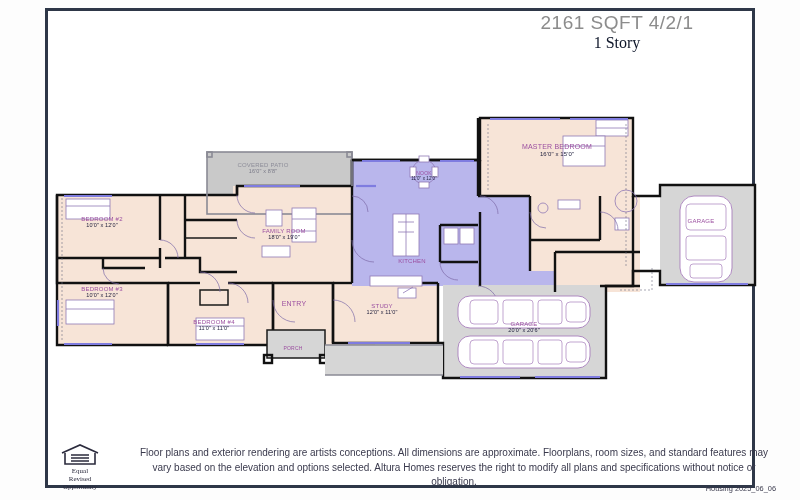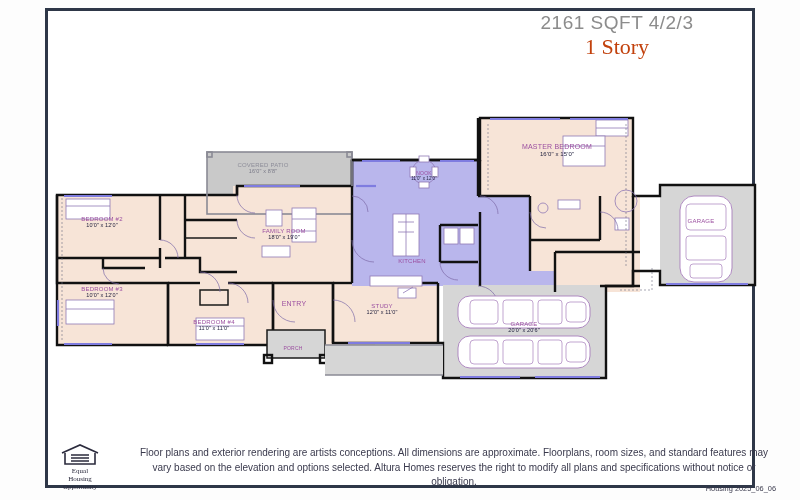"2161 SQFT 4/2/3" div { text: 4/2/3 -> 4/2/1 }
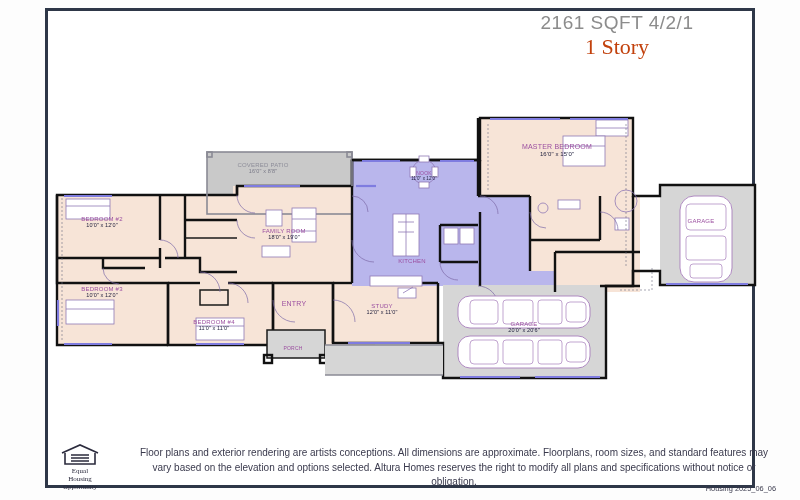"1 Story" #plan-stories { color: #c2410c -> #0f172a; font-size: 22px -> 16px }
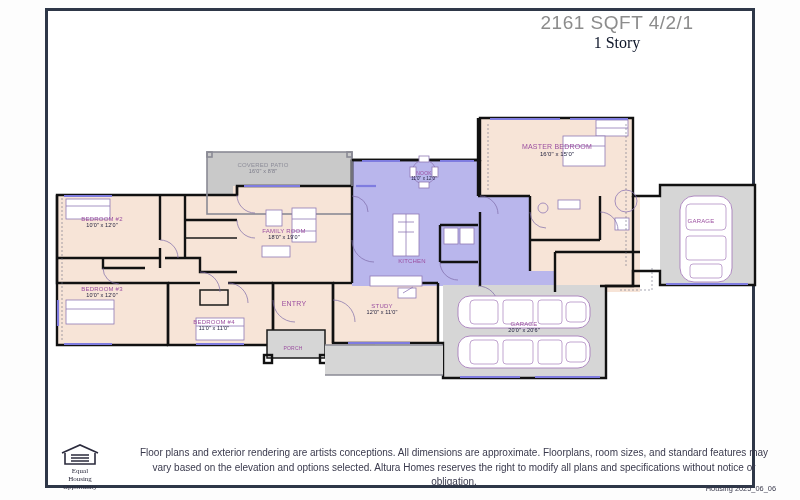"Housing" span.eho-line { text: Housing -> Revised }
